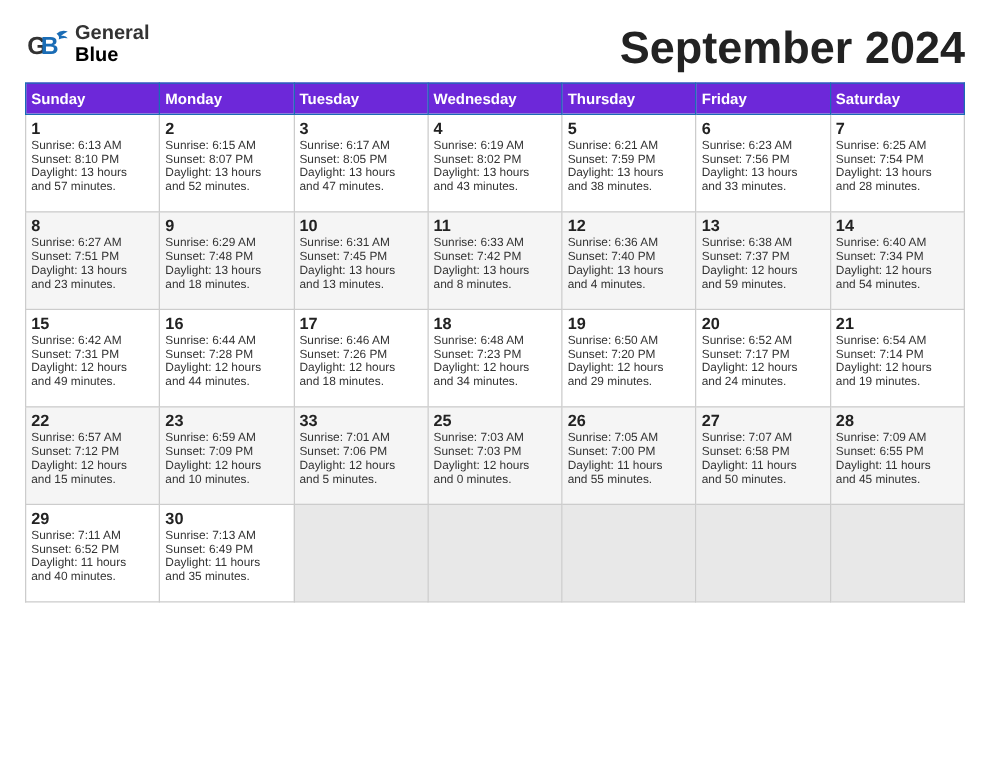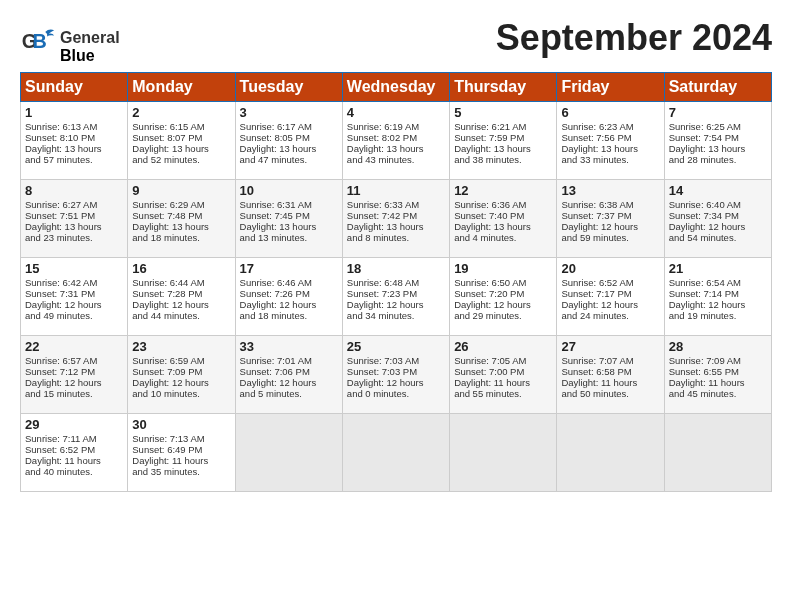"General" .logo-name { margin-top: 11px -> none }
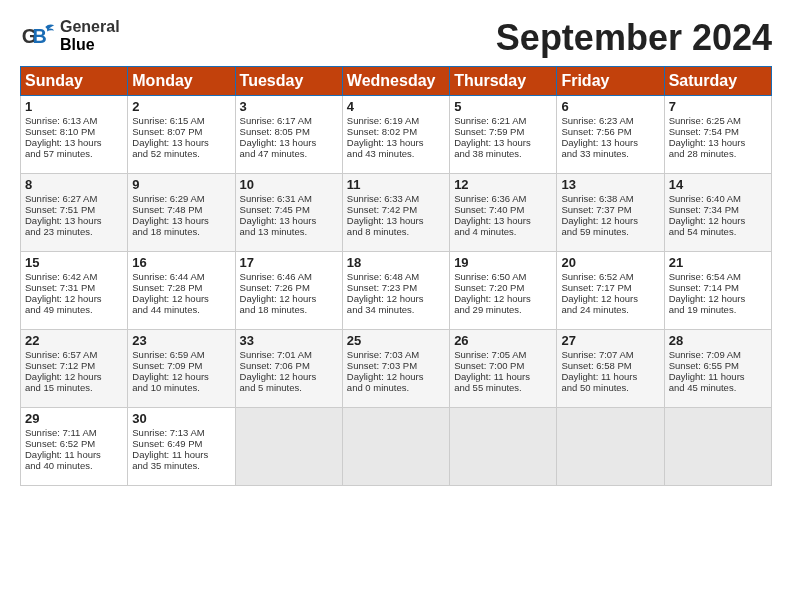"Sunday" .calendar thead th { background: #c2410c -> #6d28d9; font-size: 16px -> 12px }
